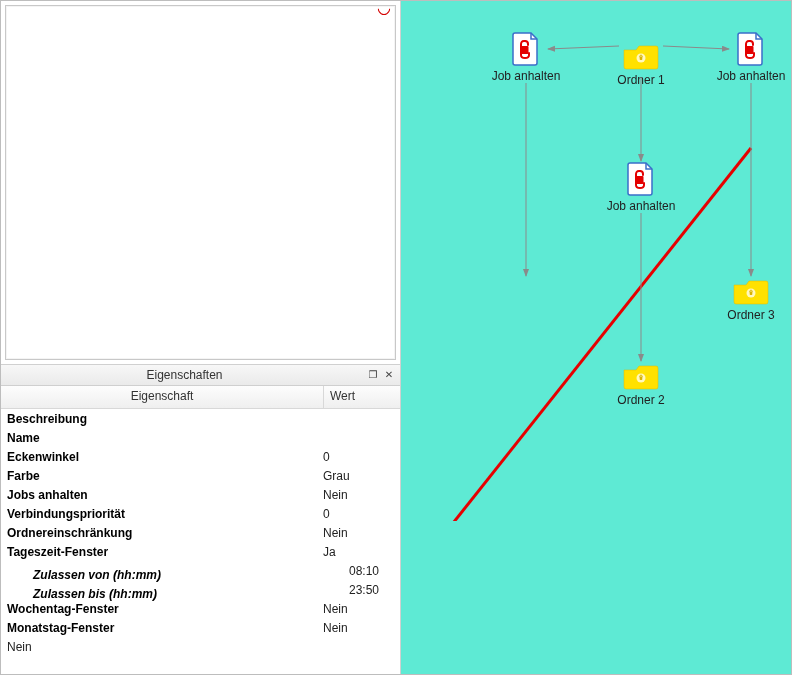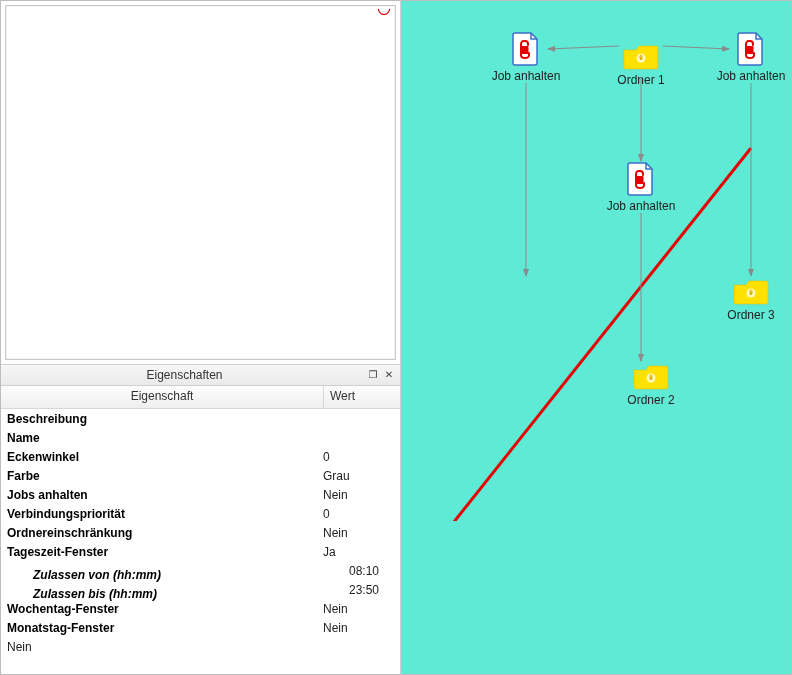"Ordner 2" div.node { left: 205px -> 195px }
